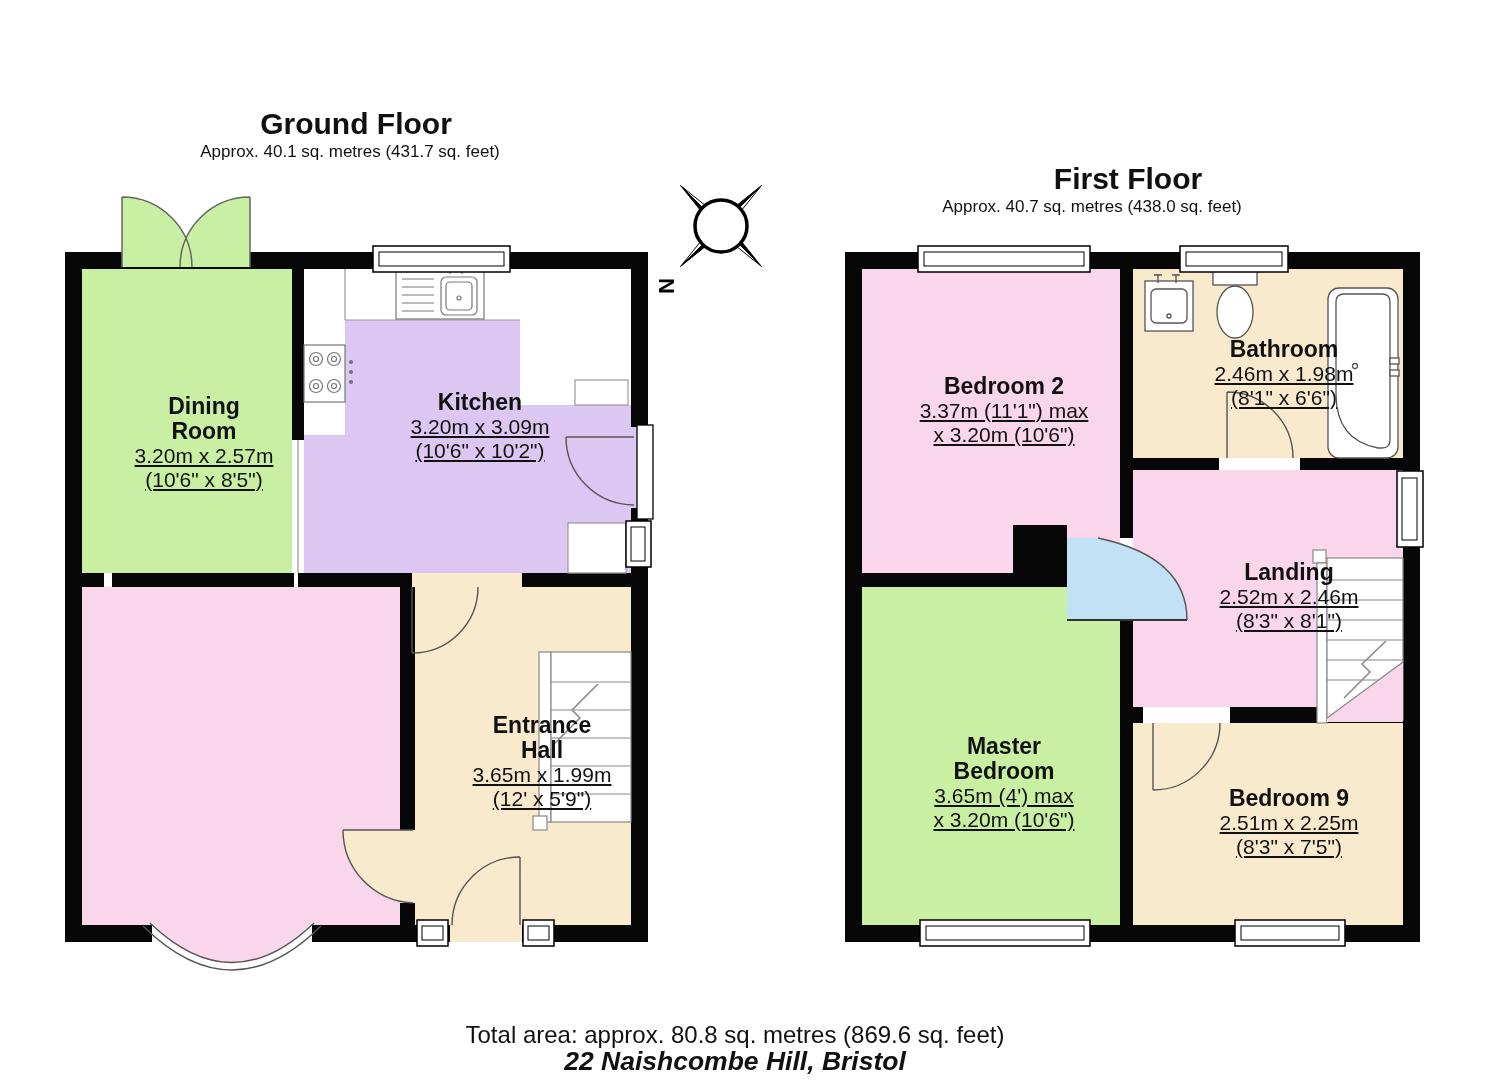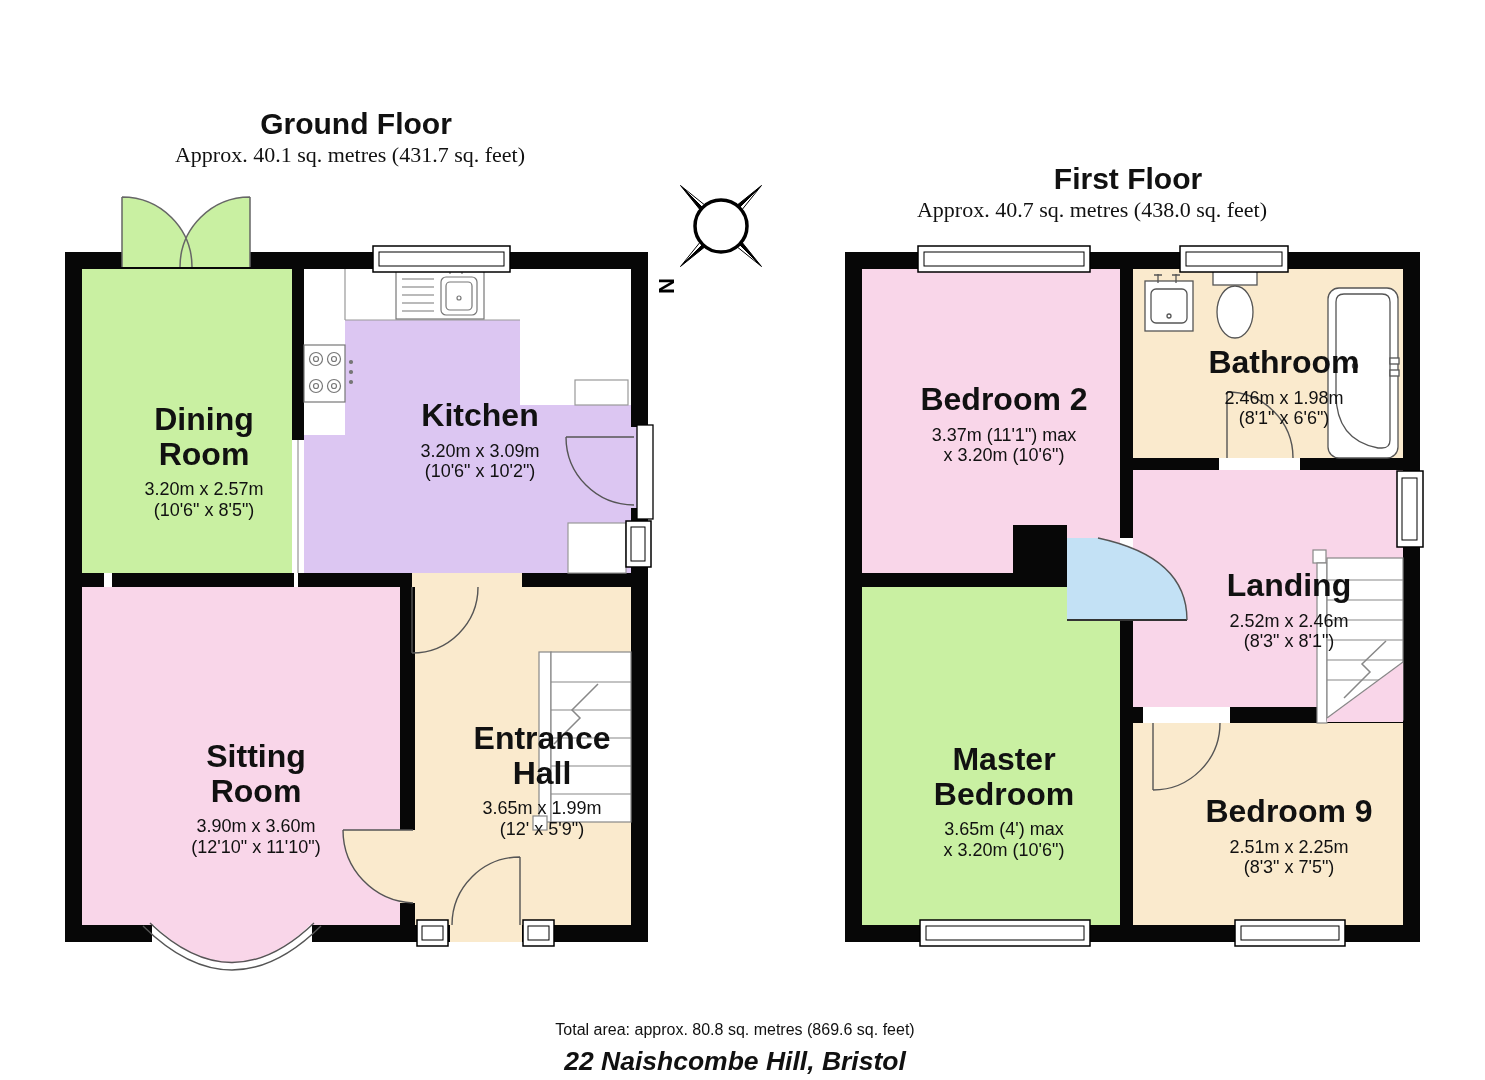"Approx. 40.1 sq. metres (431.7" .floor-subtitle { font-family: Liberation Serif, serif -> none; font-size: 22px -> 17px }
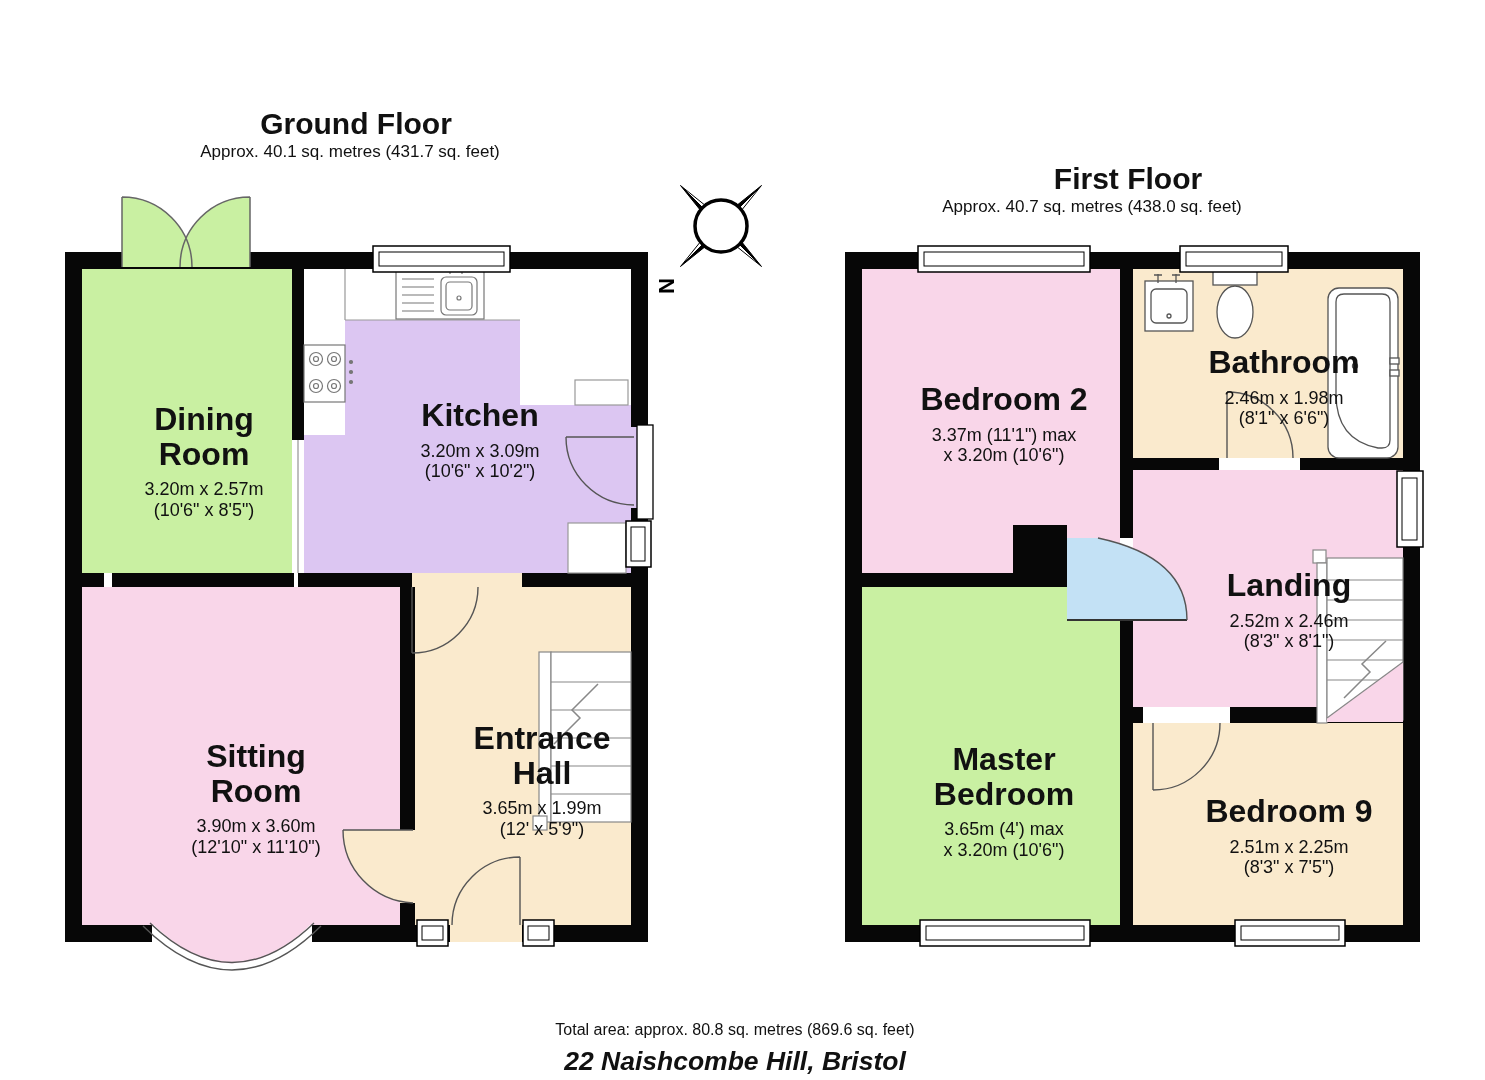"Bathroom" .rname { font-size: 32px -> 23px; margin: 8px auto -> 0 auto }
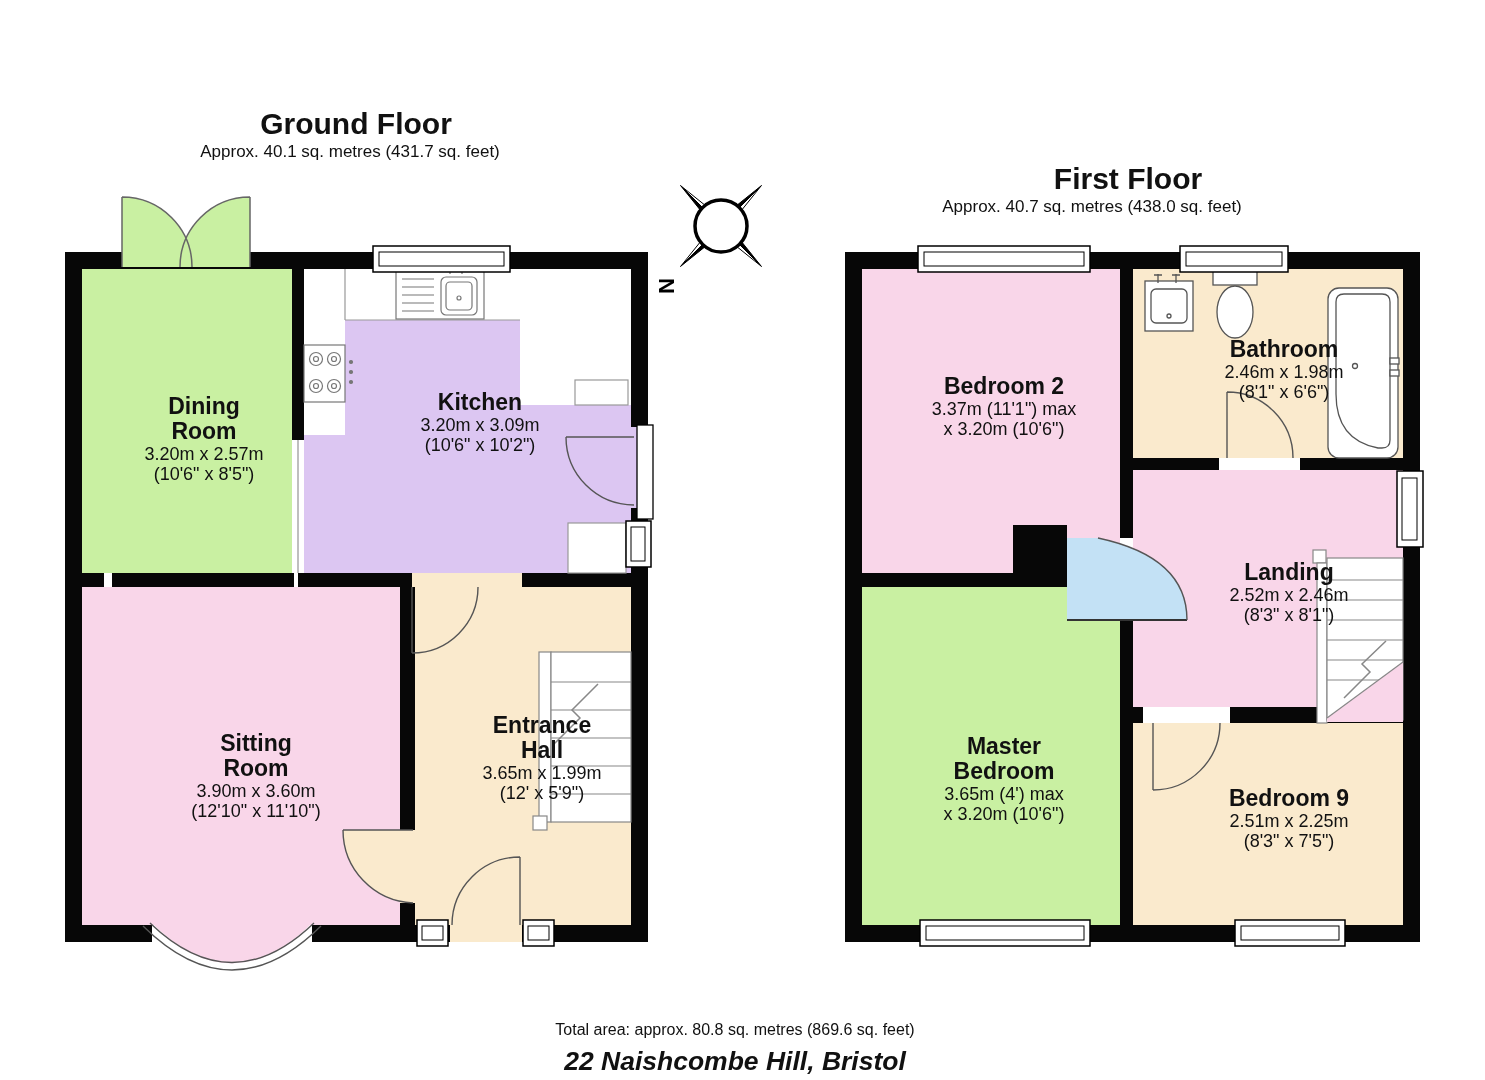"2.46m x 1.98m" .rdims { font-size: 18px -> 21px; text-decoration: none -> underline }
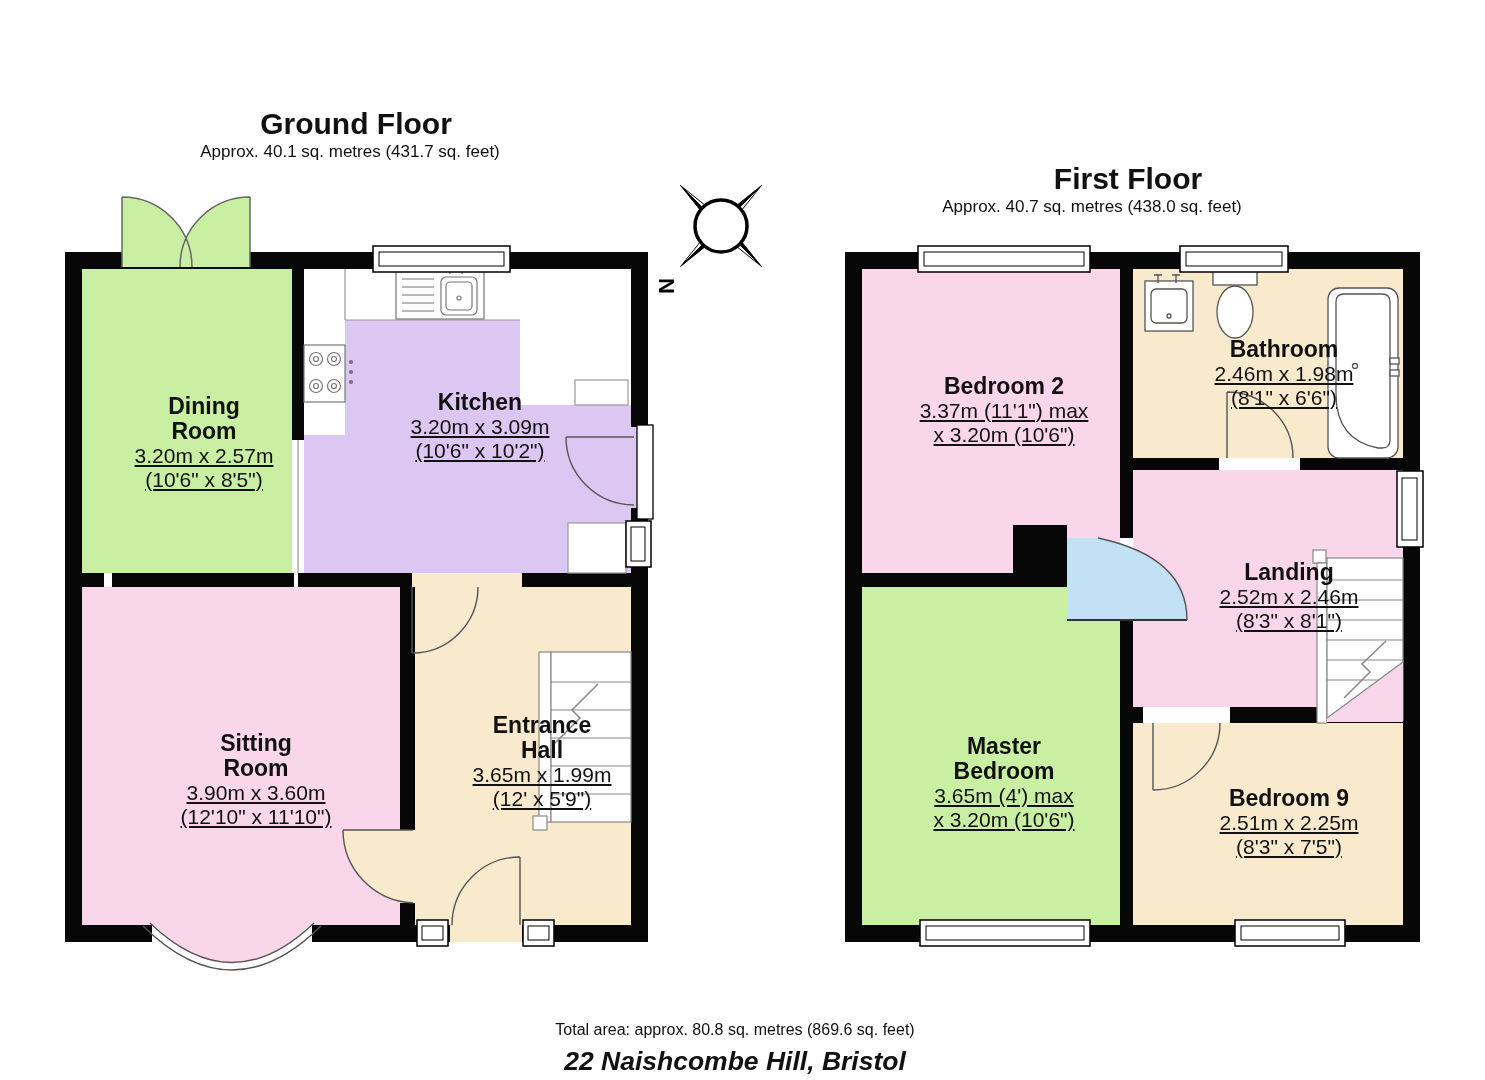"Sitting Room" div.room-label { html: <div> <div>Sitting Room</div> <div>3.90m x 3.60m</div> <div>(12'10" x 11'10")</div> </div> -> none }
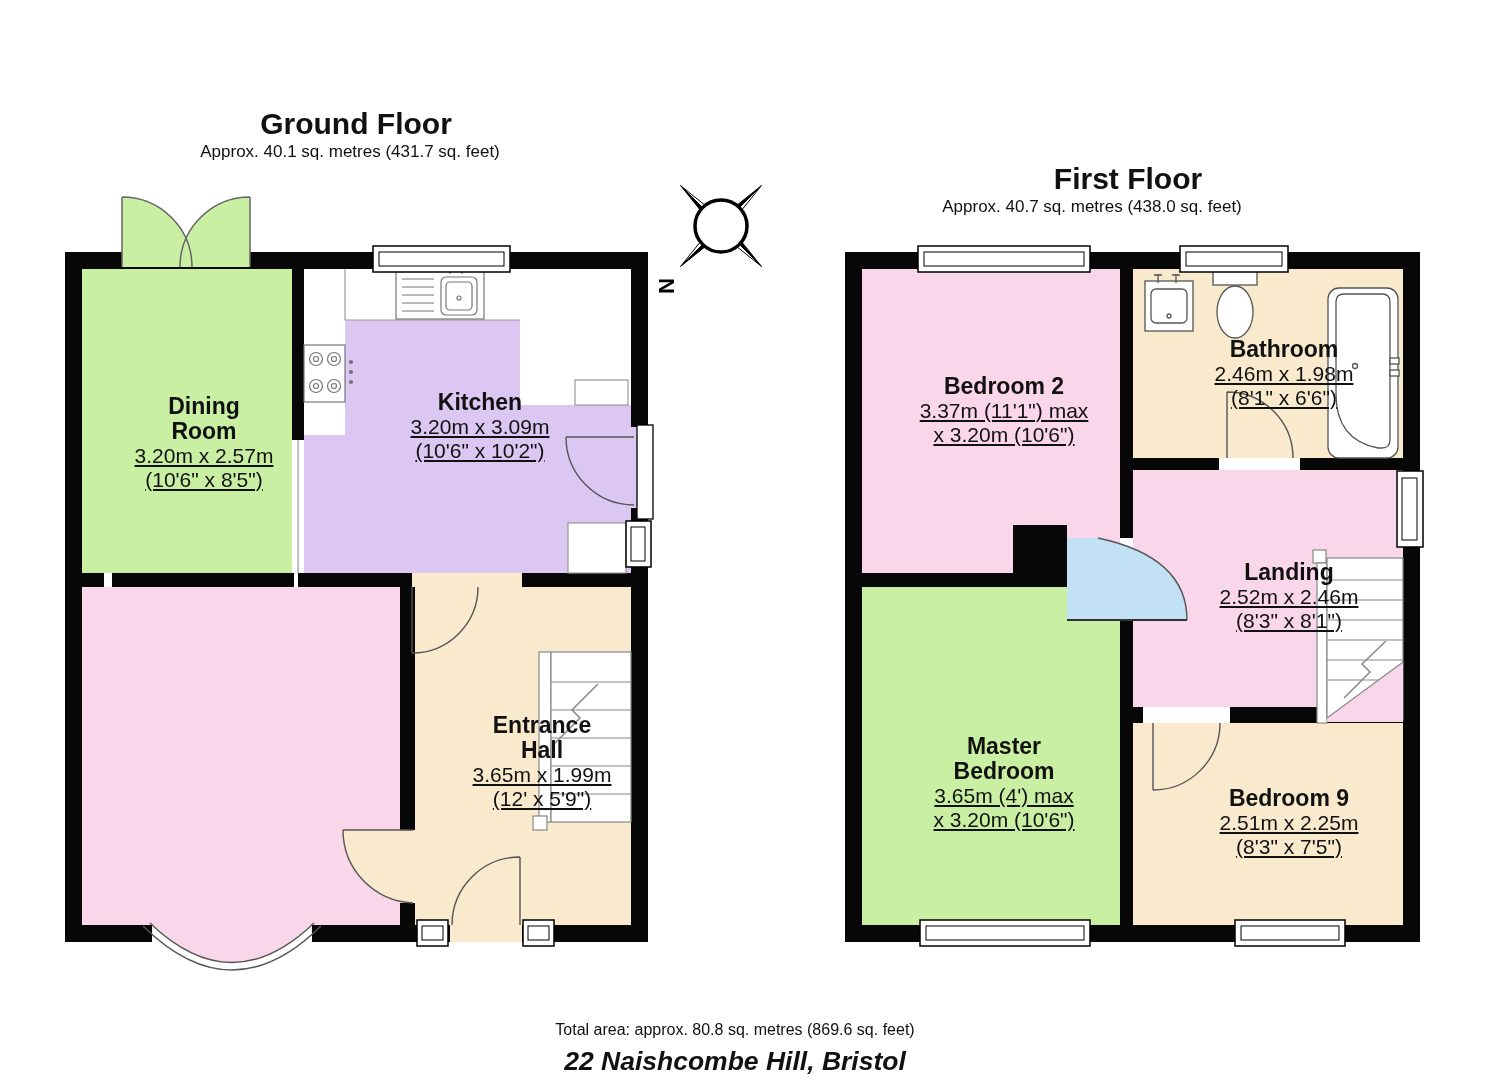"Total area: approx. 80.8 sq." .footer-total { font-size: 16px -> 24px }
